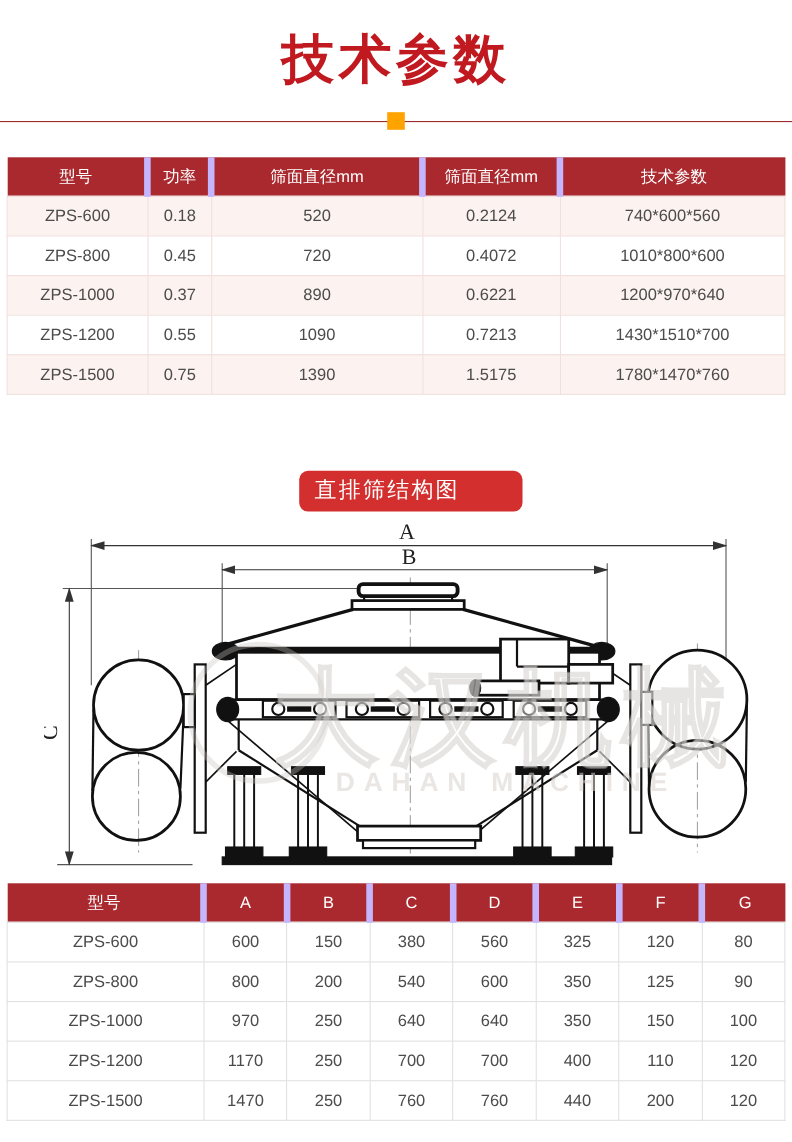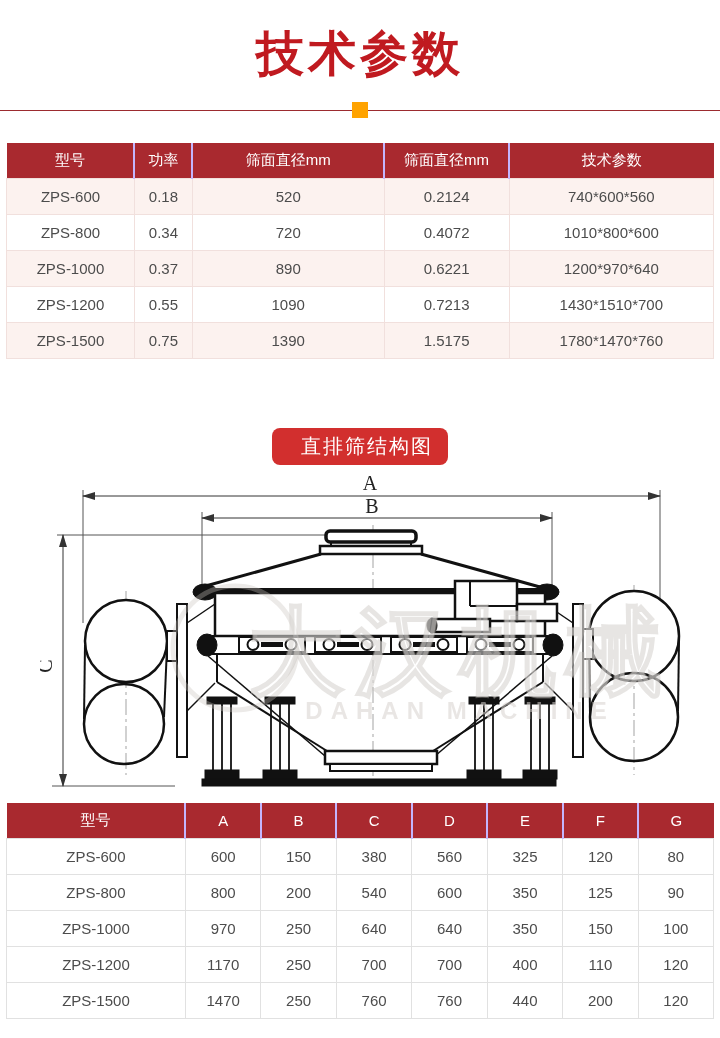"功率" th { border-left: 2px solid #c4b5fd -> 6px solid #c4b5fd }
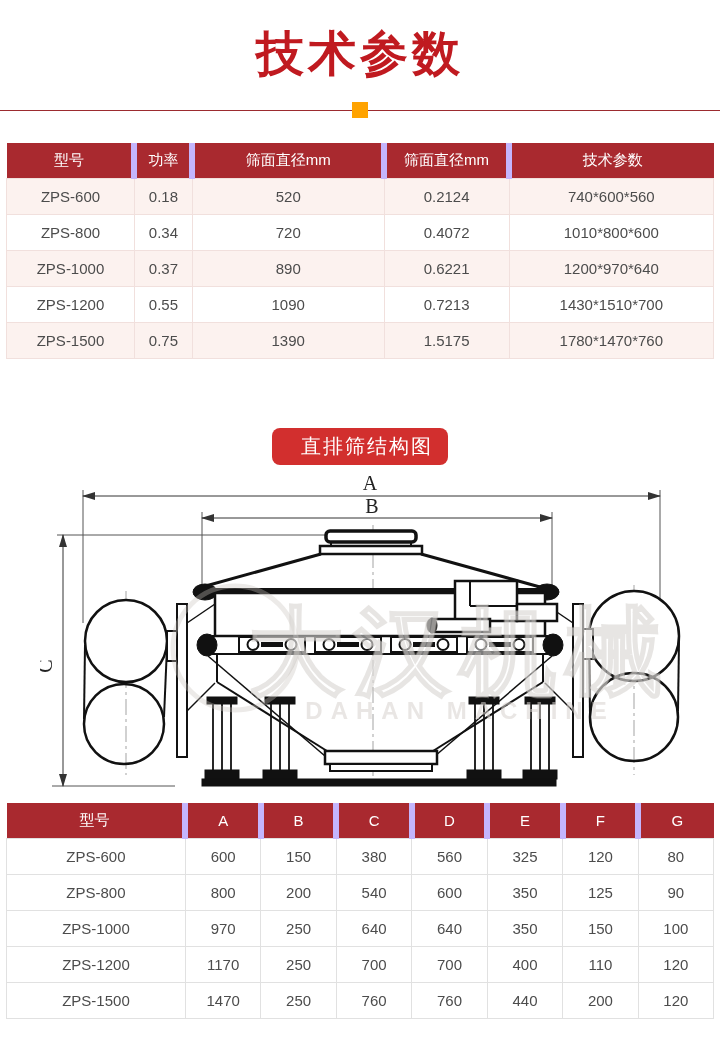"0.34" td { text: 0.34 -> 0.45 }
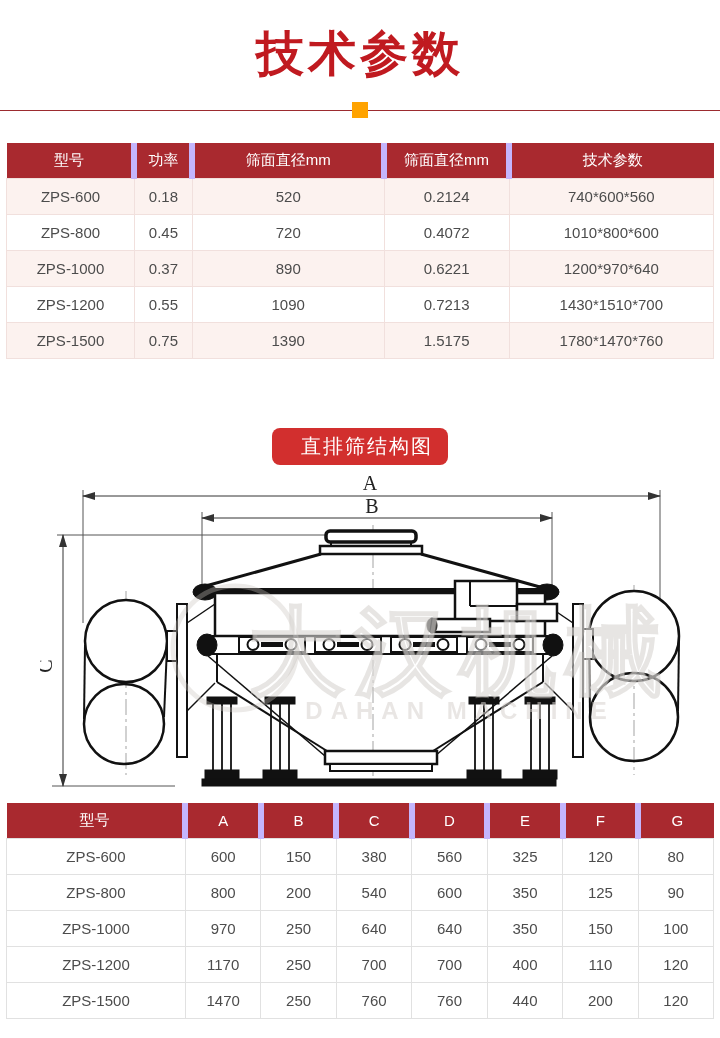"直排筛结构图" .struct-btn { text-align: center -> none; width: 176px -> 203px }
